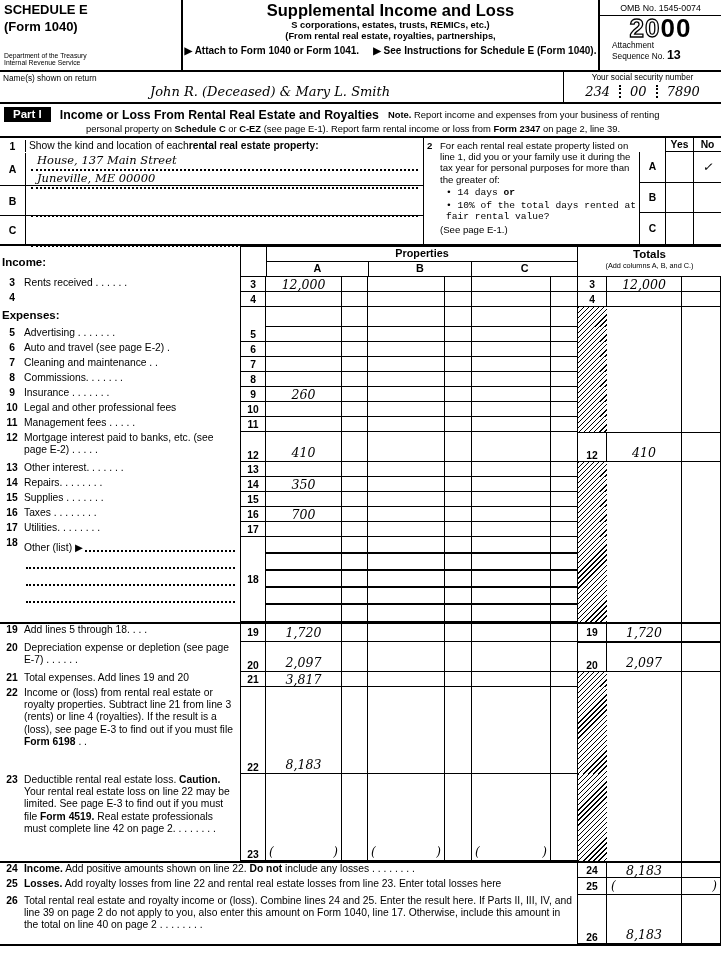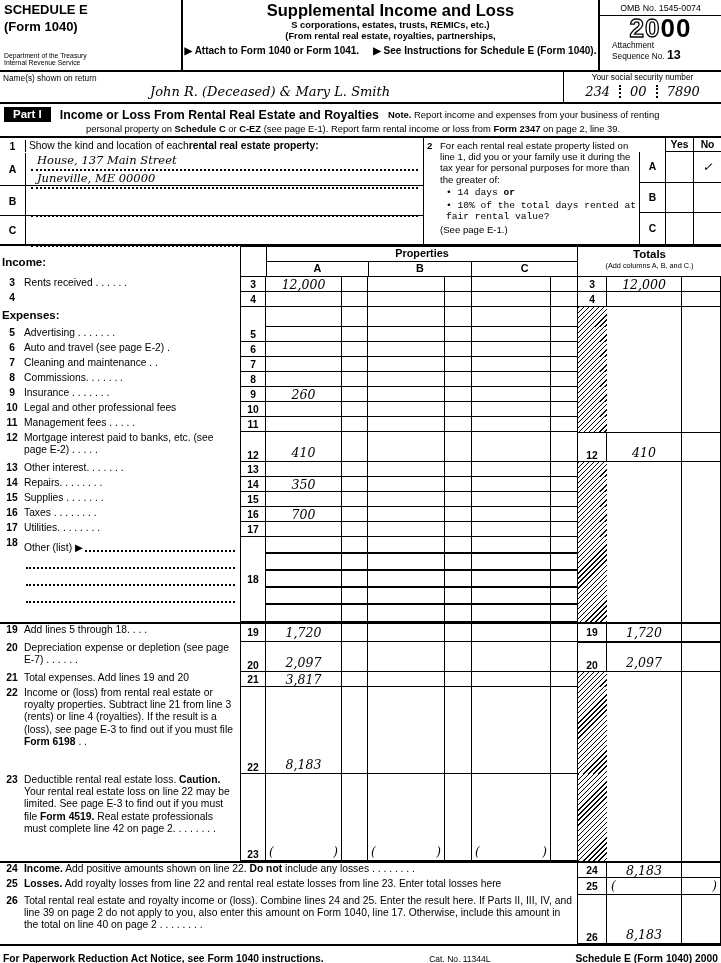"For Paperwork Reduction Act Notice," div.footer { html: <div> <span>For Paperwork Reduction Act Notice, see Form 1040 instructions.</span> <span>Cat. No. 11344L</span> <span>Schedule E (Form 1040) 2000</span> </div> -> none }
